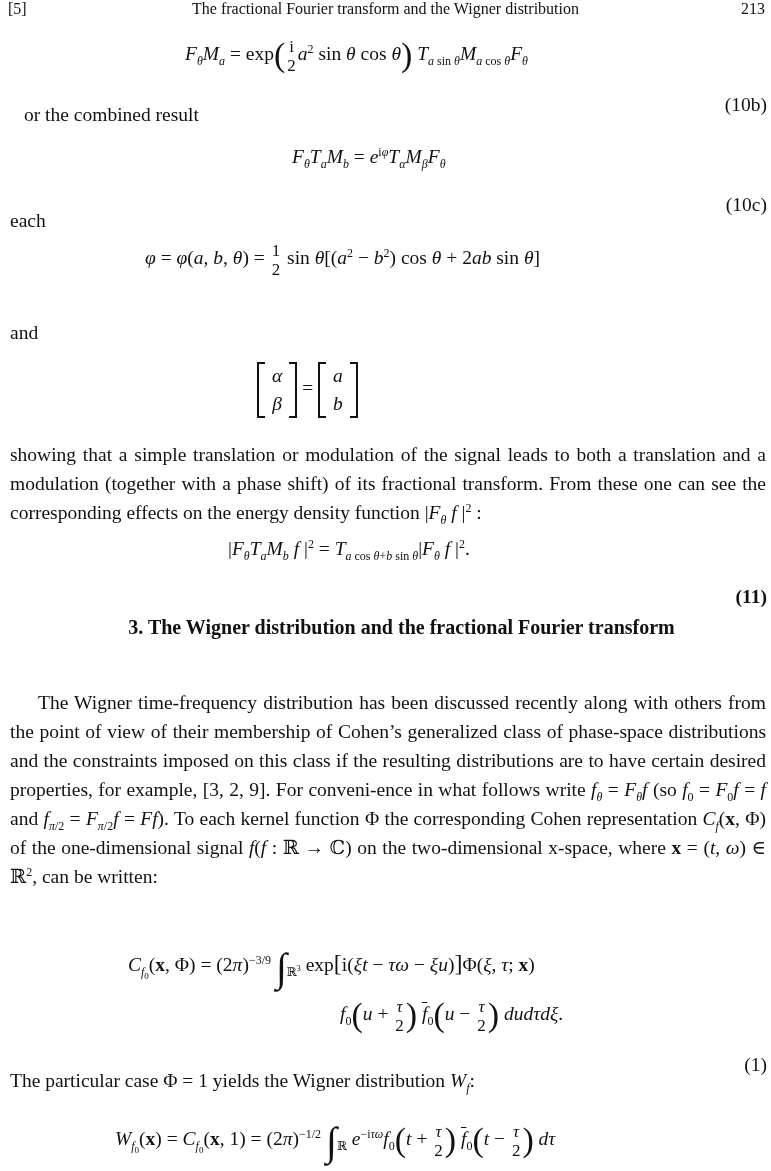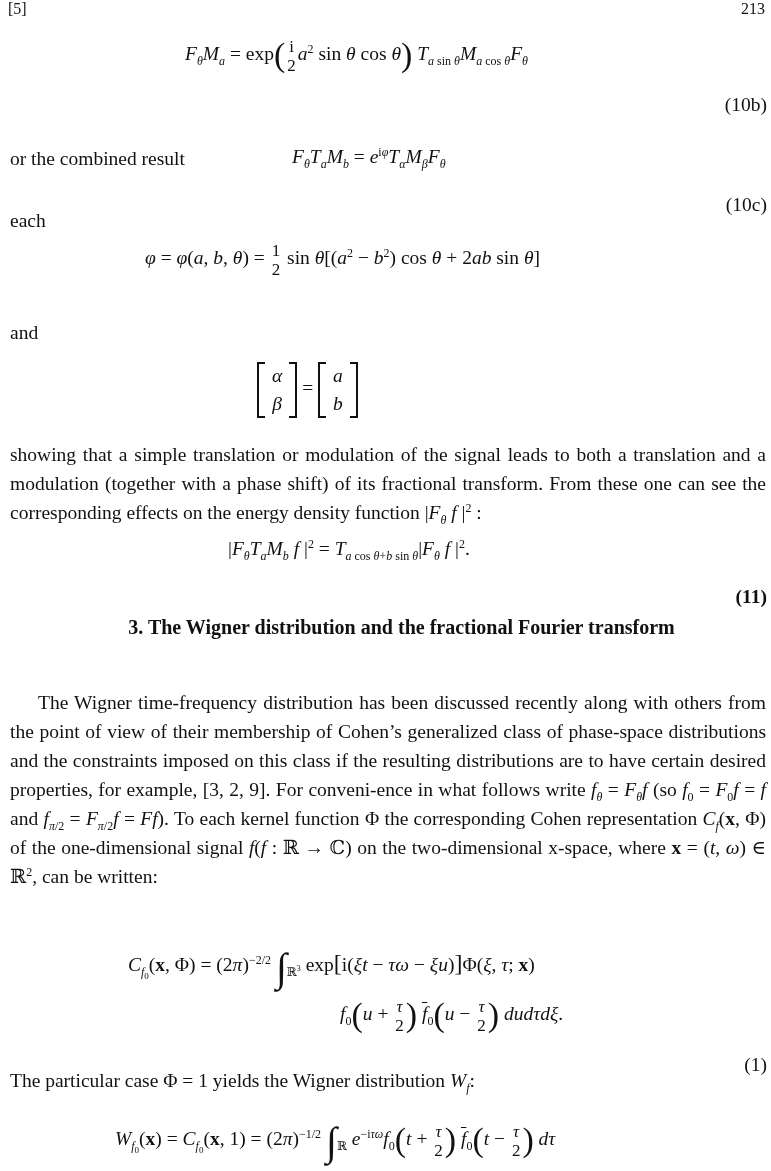"The fractional Fourier transform and" span.abs { html: none -> <span>The fractional Fourier transform and the Wigner distribution</span> }
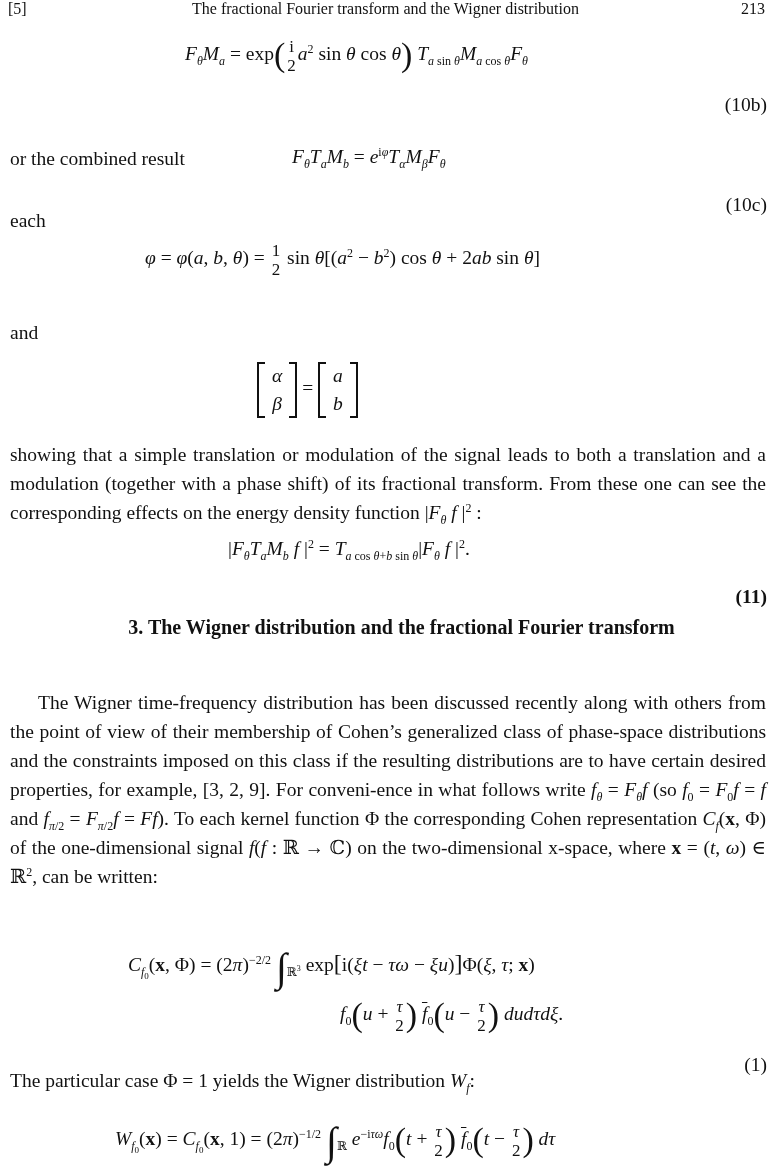"or the combined result" div.abs { left: 10px -> 24px; margin-top: 44px -> none }
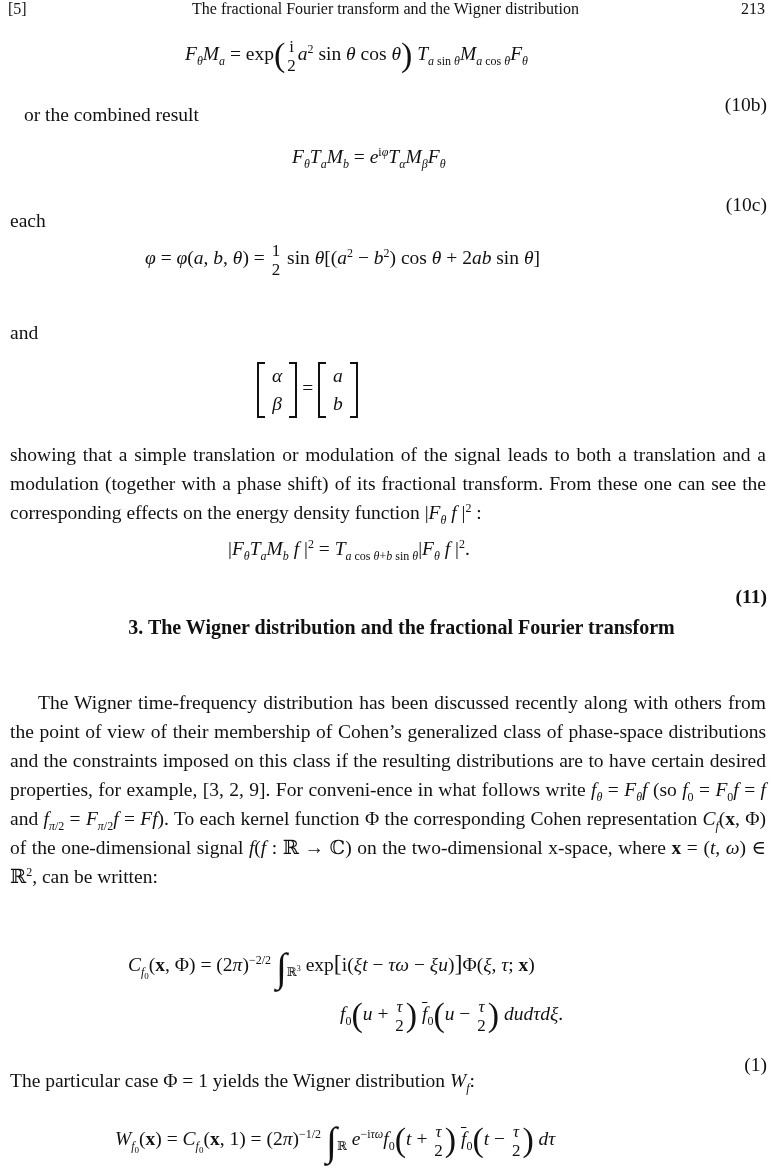"−2/2" sup { text: 2/2 -> 3/9 }
